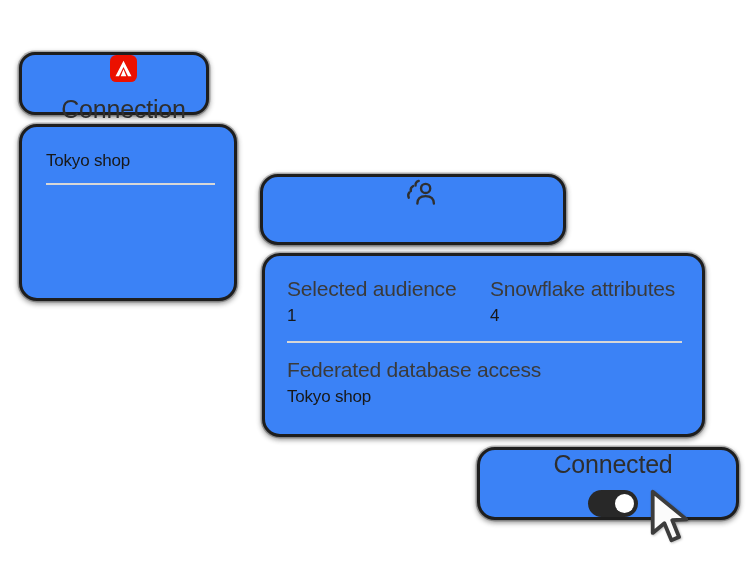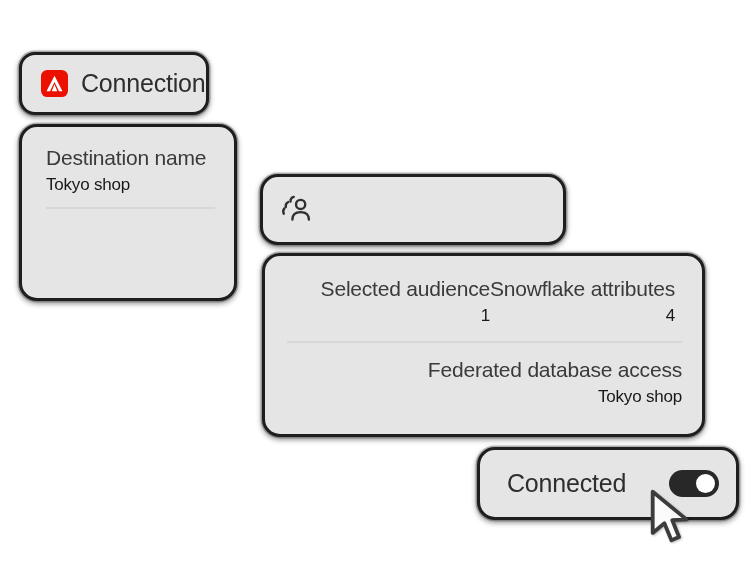"Connection" .card { background: #e5e5e5 -> #3b82f6; flex-direction: none -> column }
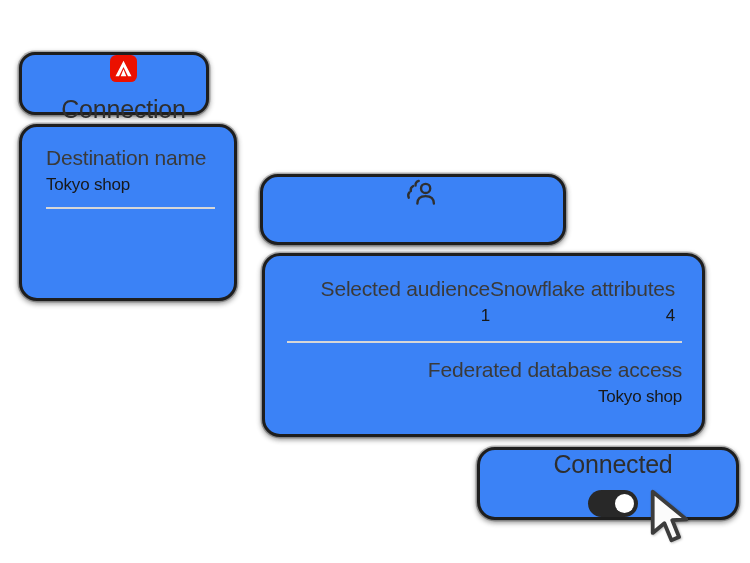"Destination name" div.field-label { html: <div>Destination name</div> -> none }
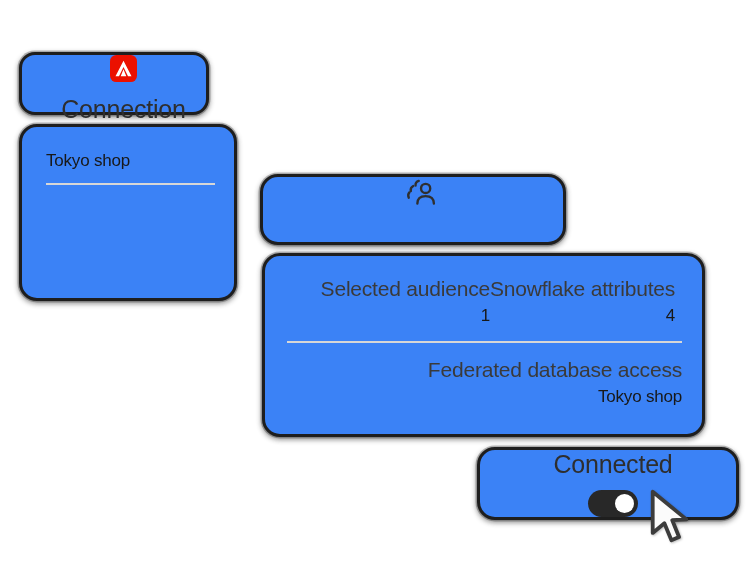"Selected audience" .card-summary { text-align: right -> none }
